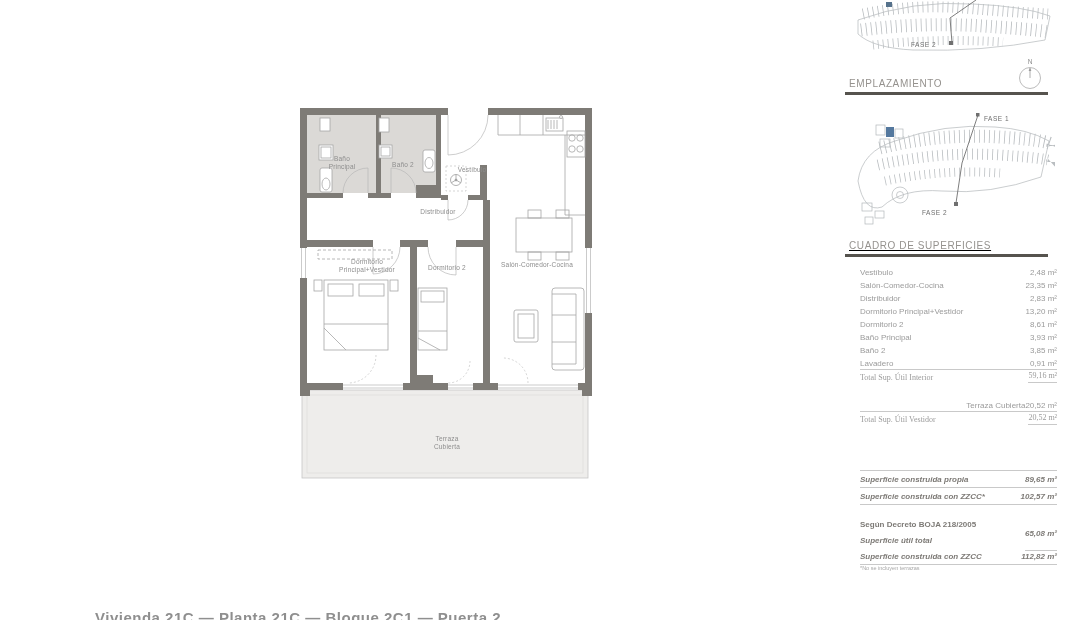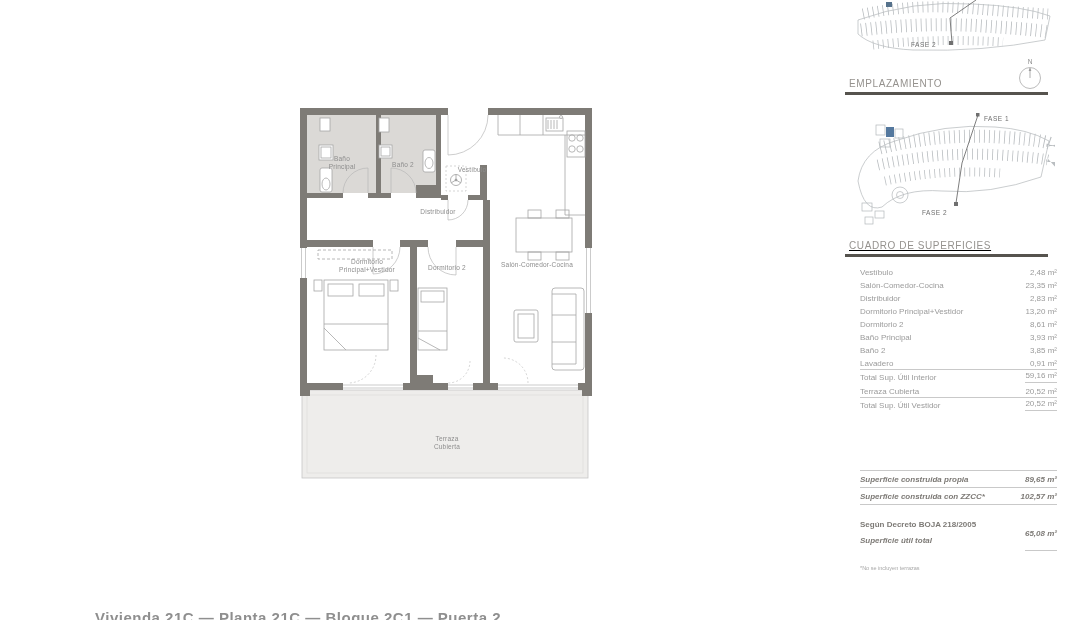"Total Sup. Útil Interior" .trow.total { font-family: none -> Liberation Serif, serif }
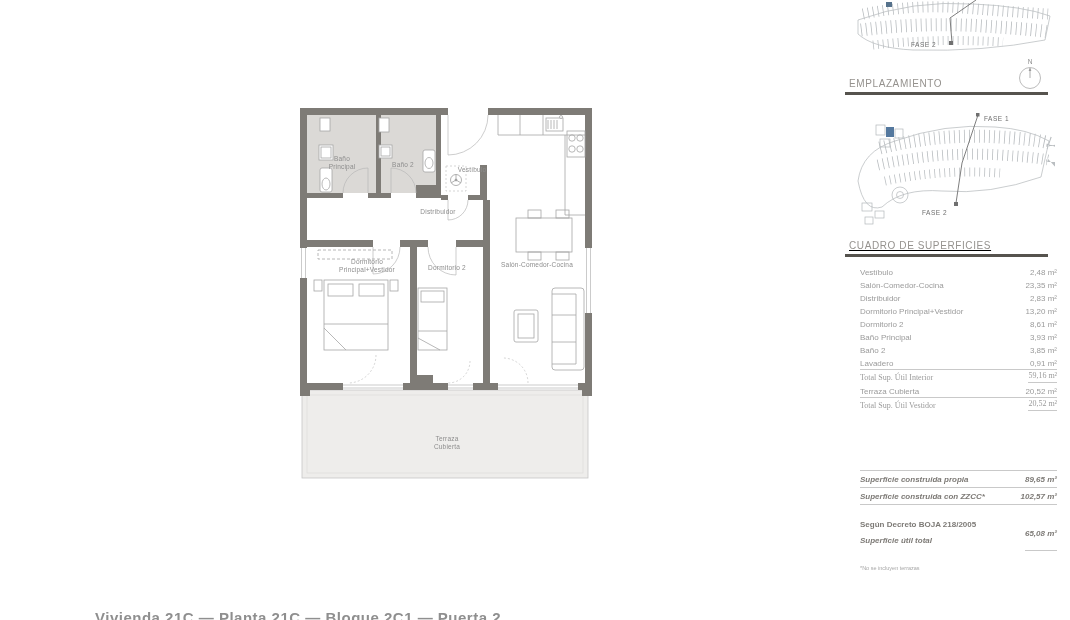"Terraza Cubierta" .trow.gap { justify-content: none -> flex-end; margin-top: 1px -> 15px }
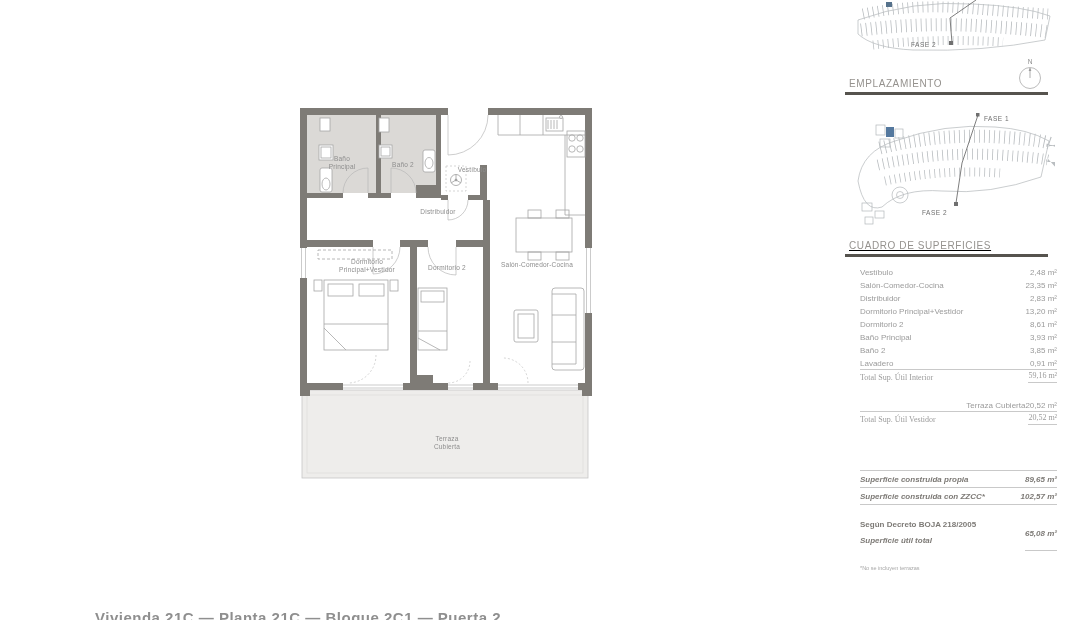"Superficie construida con ZZCC" div.srow { html: none -> <div> <span>Superficie construida con ZZCC</span> <span>112,82 m²</span> </div> }
